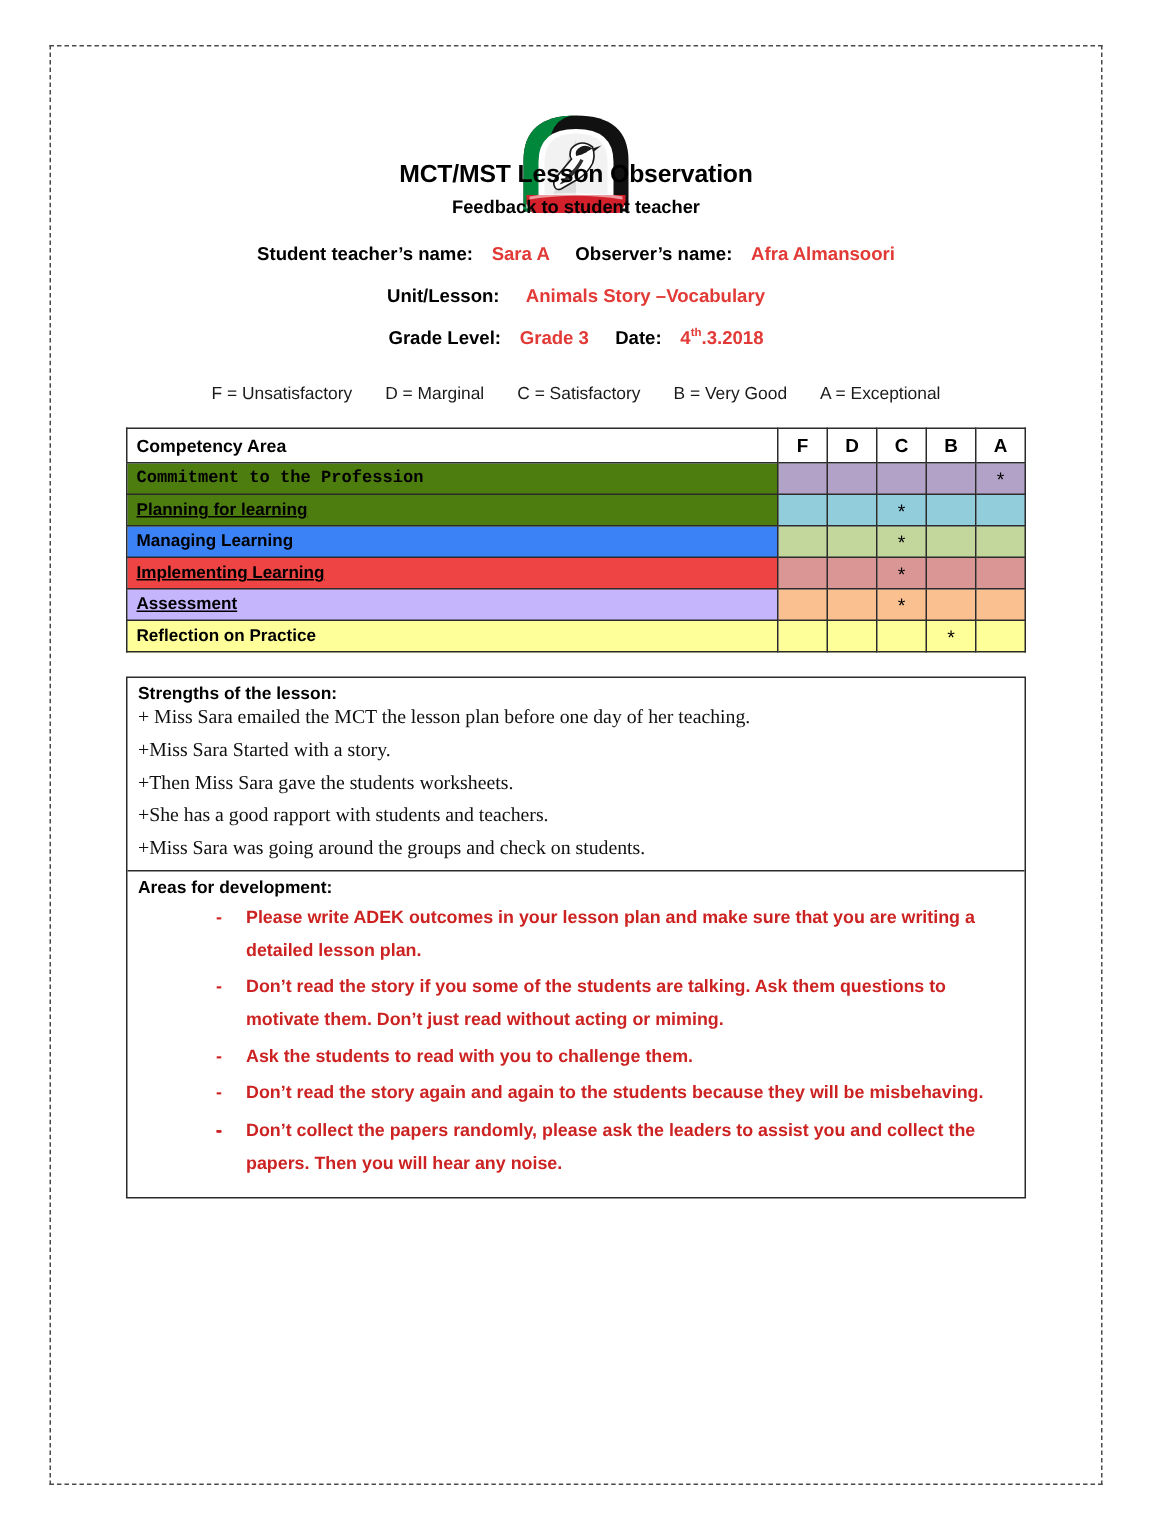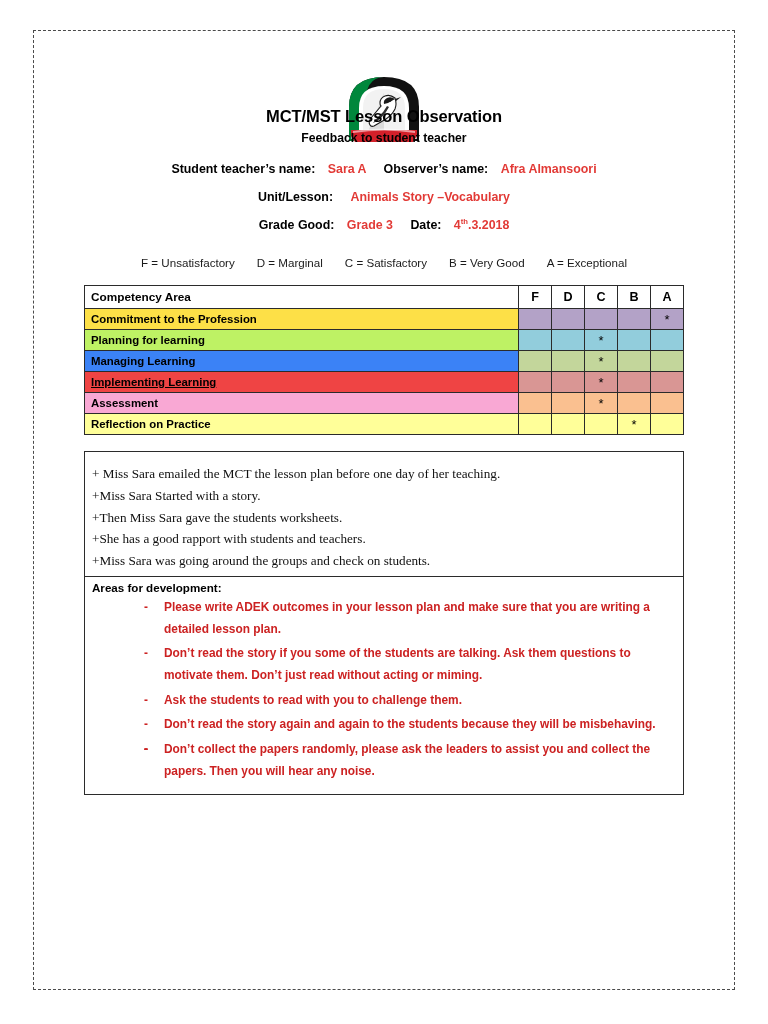"Grade Good:" span { text: Good -> Level }
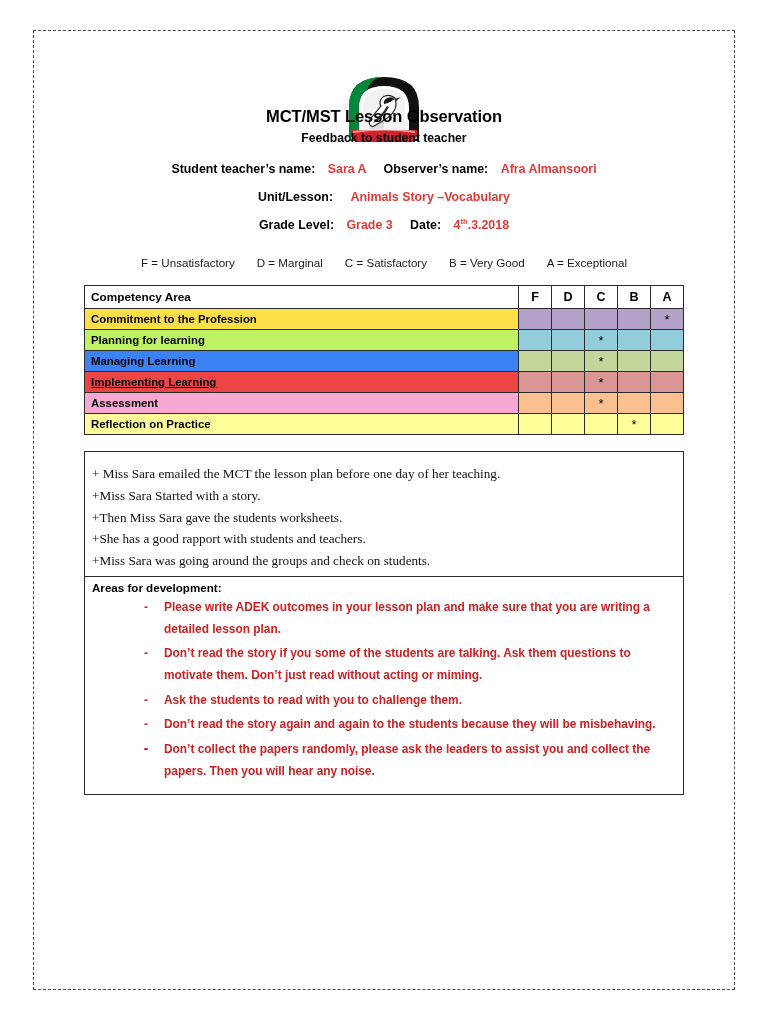"Commitment to the Profession" td.area-cell { background: #fde047 -> #4d7c0f; font-family: none -> Liberation Mono, monospace }
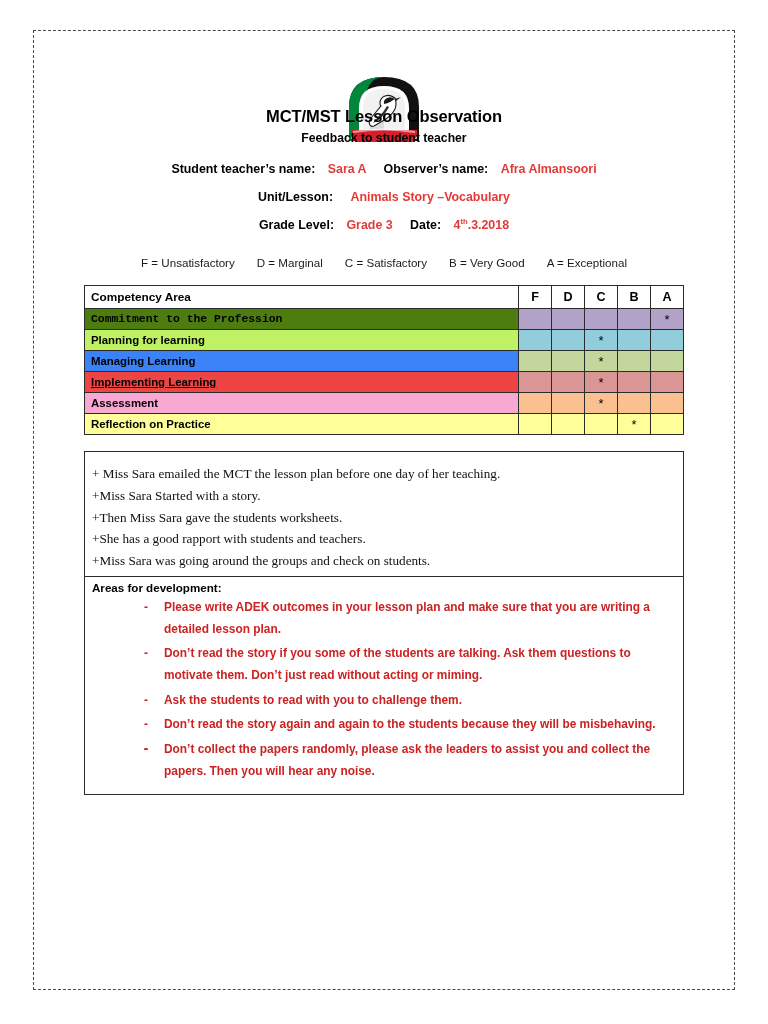"Planning for learning" td.area-cell { background: #bef264 -> #4d7c0f; text-decoration: none -> underline }
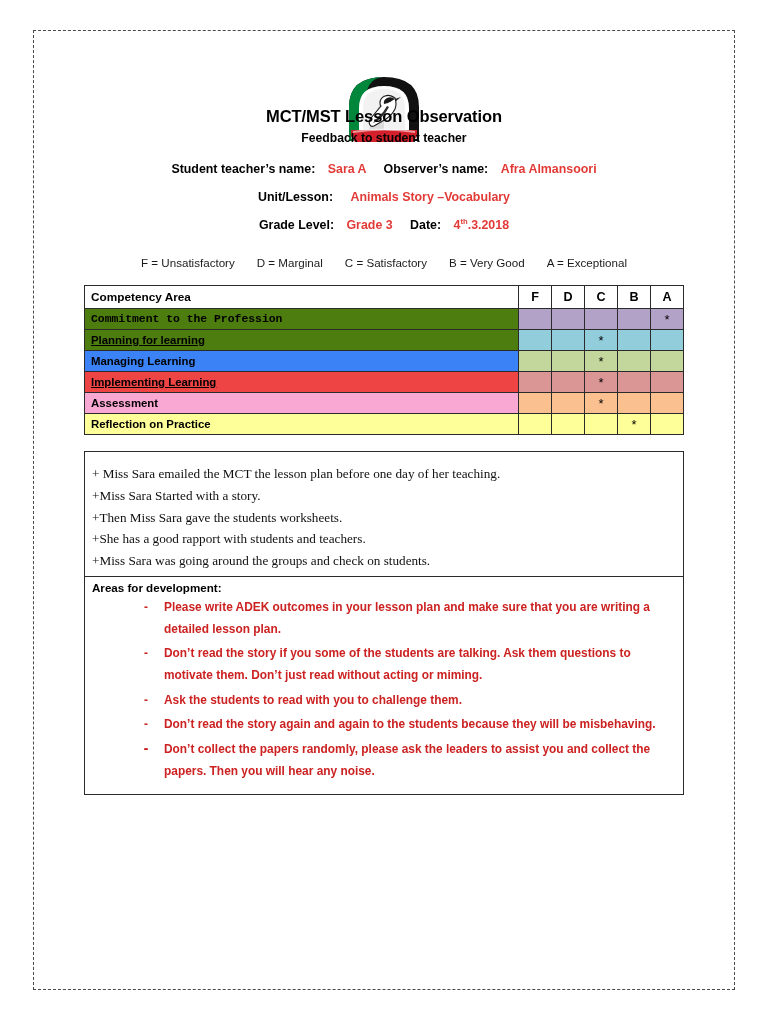"Assessment" td.area-cell { background: #f9a8d4 -> #c4b5fd; text-decoration: none -> underline }
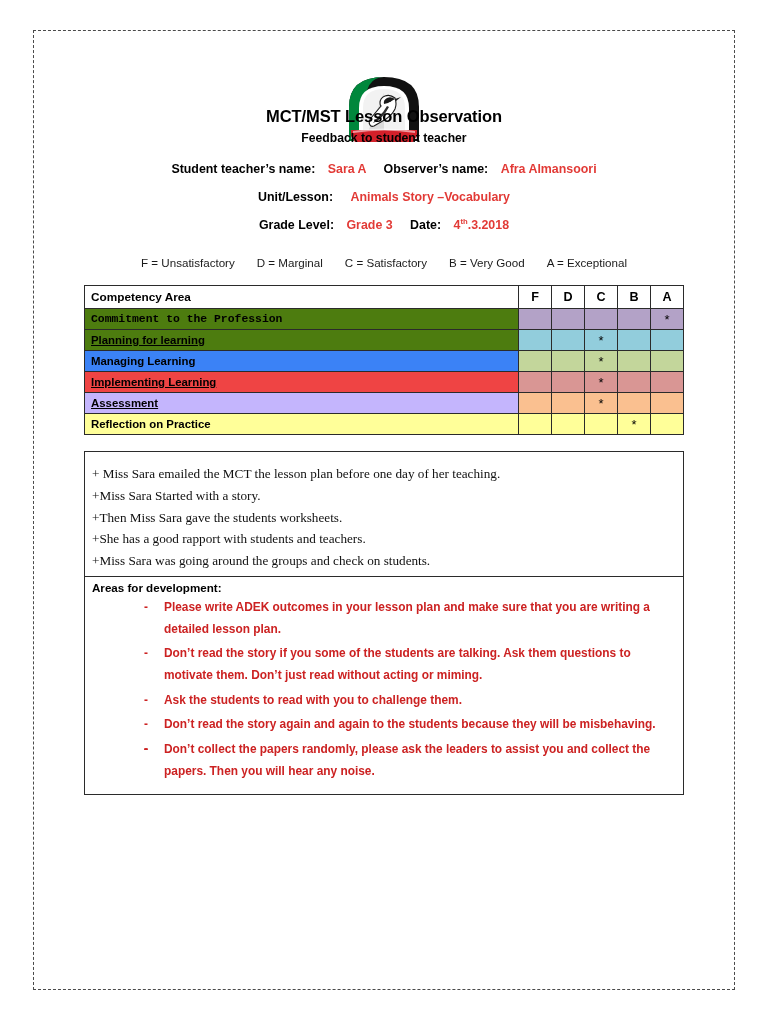"Strengths of the lesson:" div.section-heading { html: none -> <div>Strengths of the lesson:</div> }
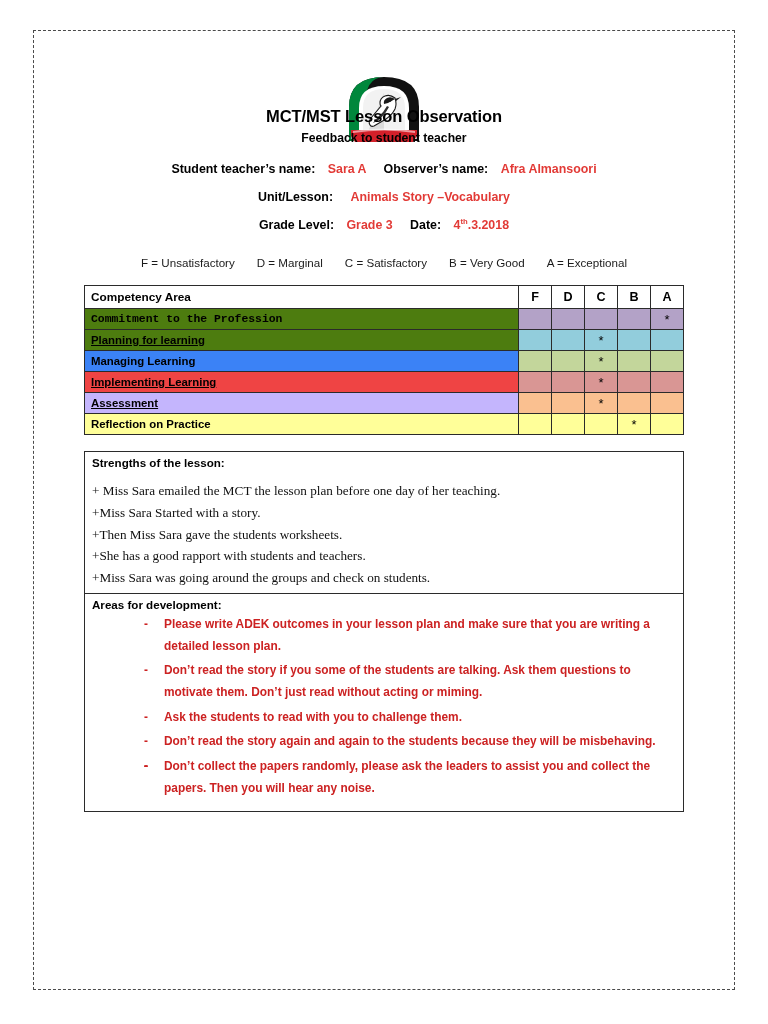"+ Miss Sara emailed the" .strengths-list li:first-child { margin-top: 14px -> 1px }
